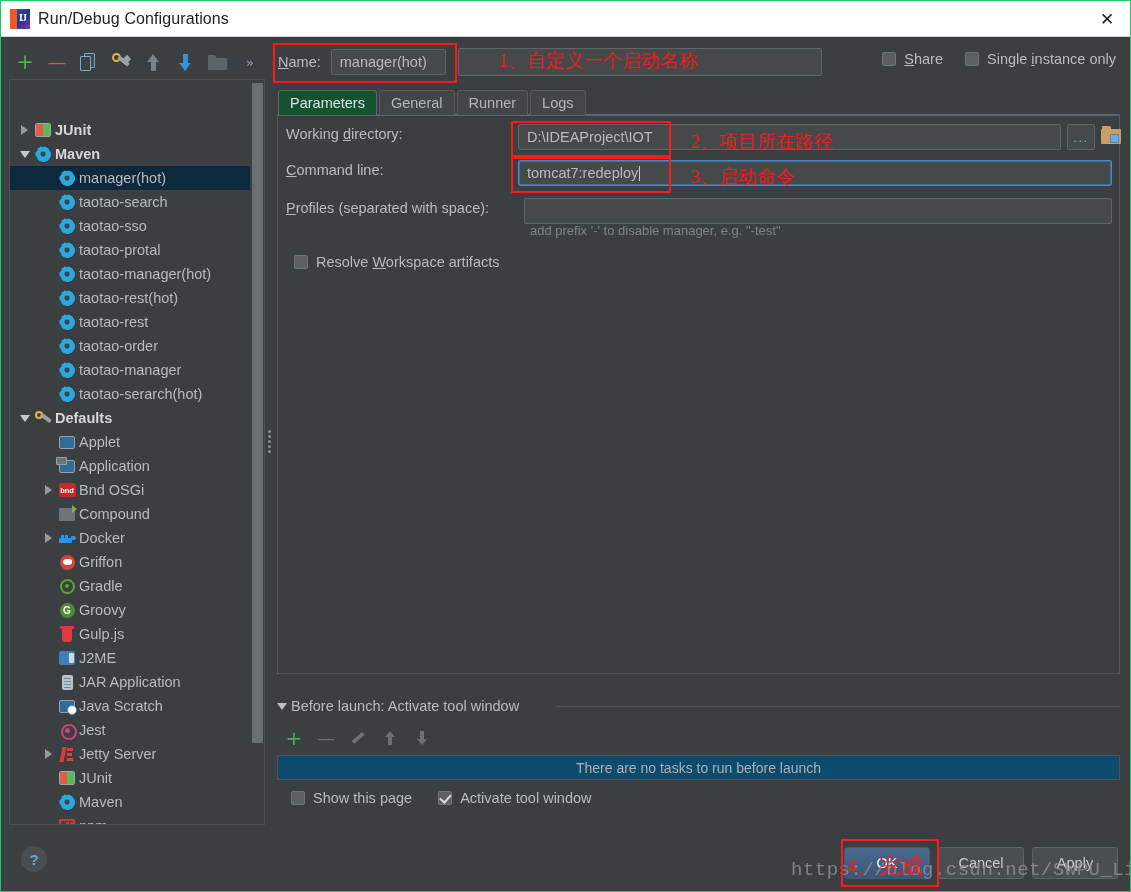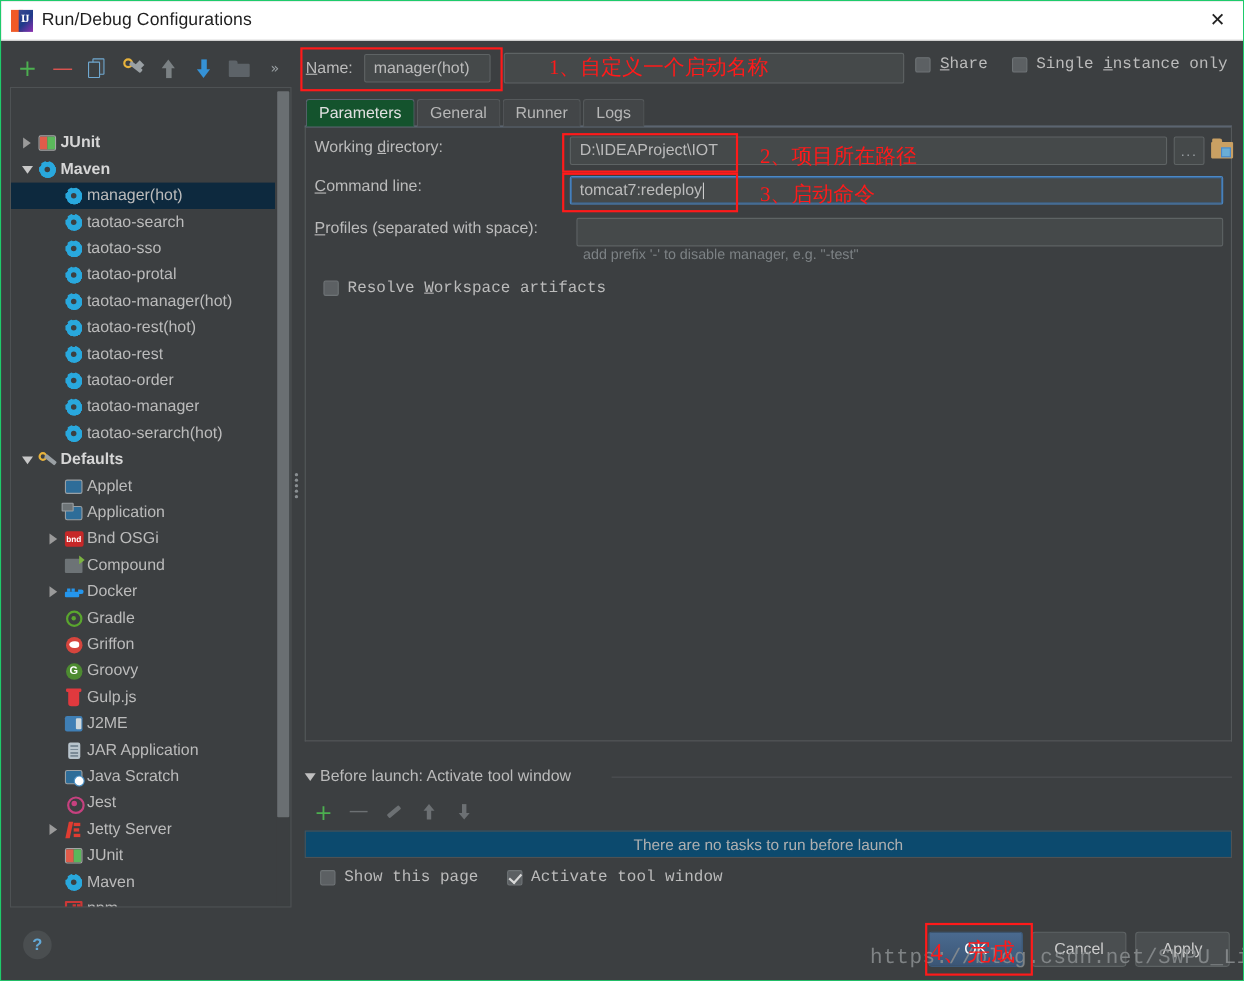"Share" .cbx { font-family: Liberation Mono, monospace -> none }
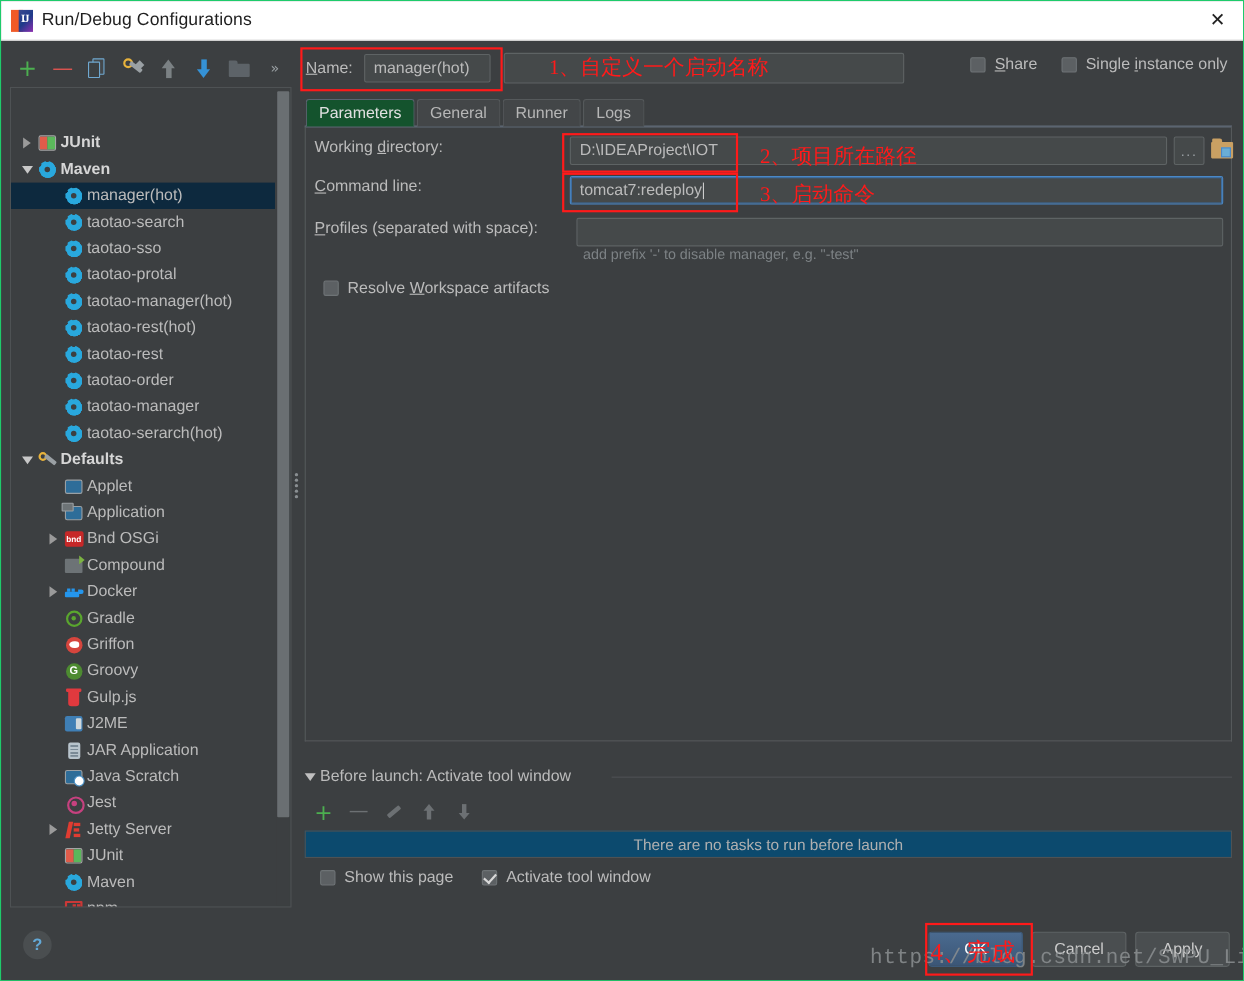"Gradle" div.trow { order: before "Griffon" -> after "Griffon" }
